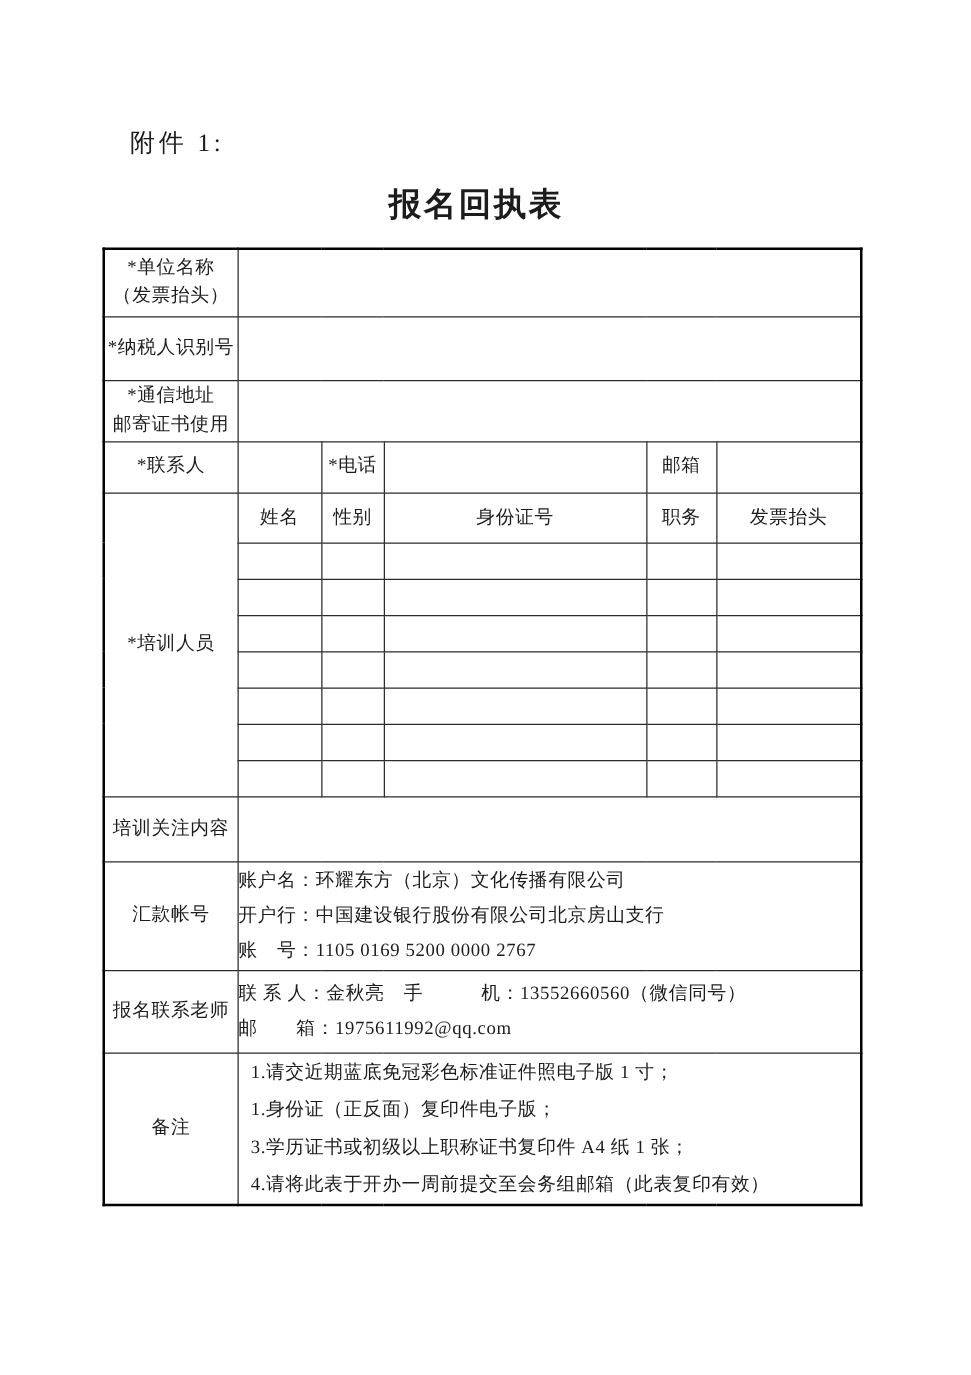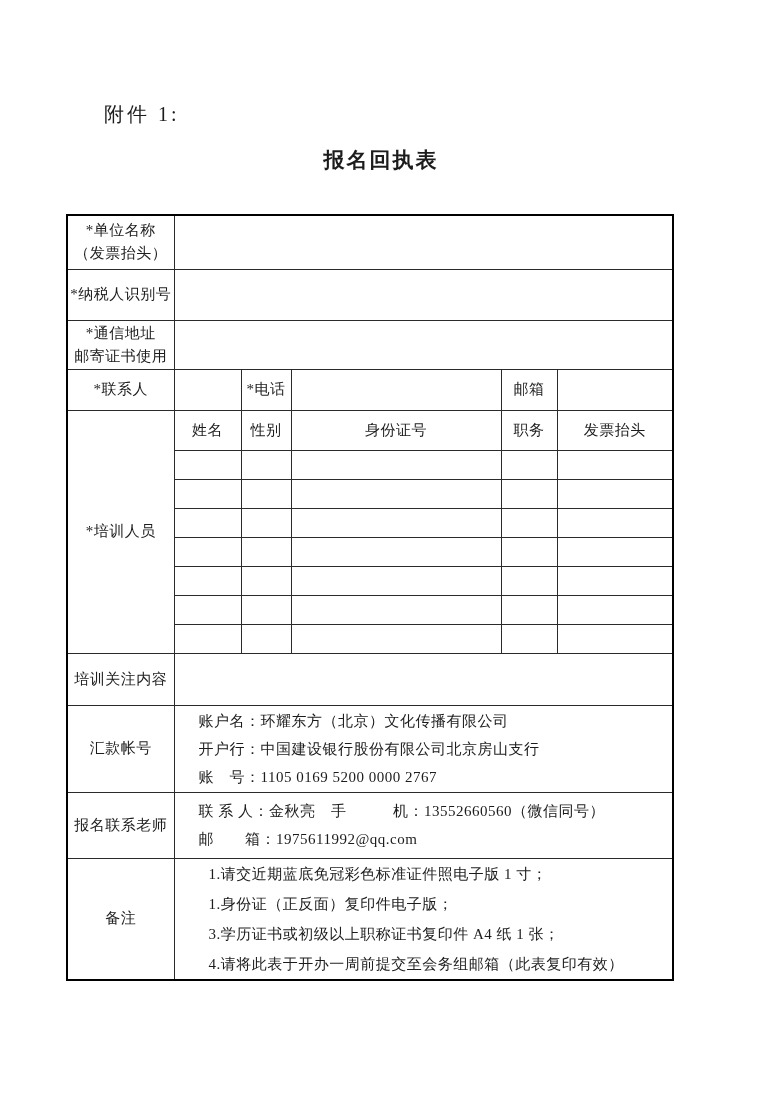"报名回执表" .title { font-size: 21px -> 26px }
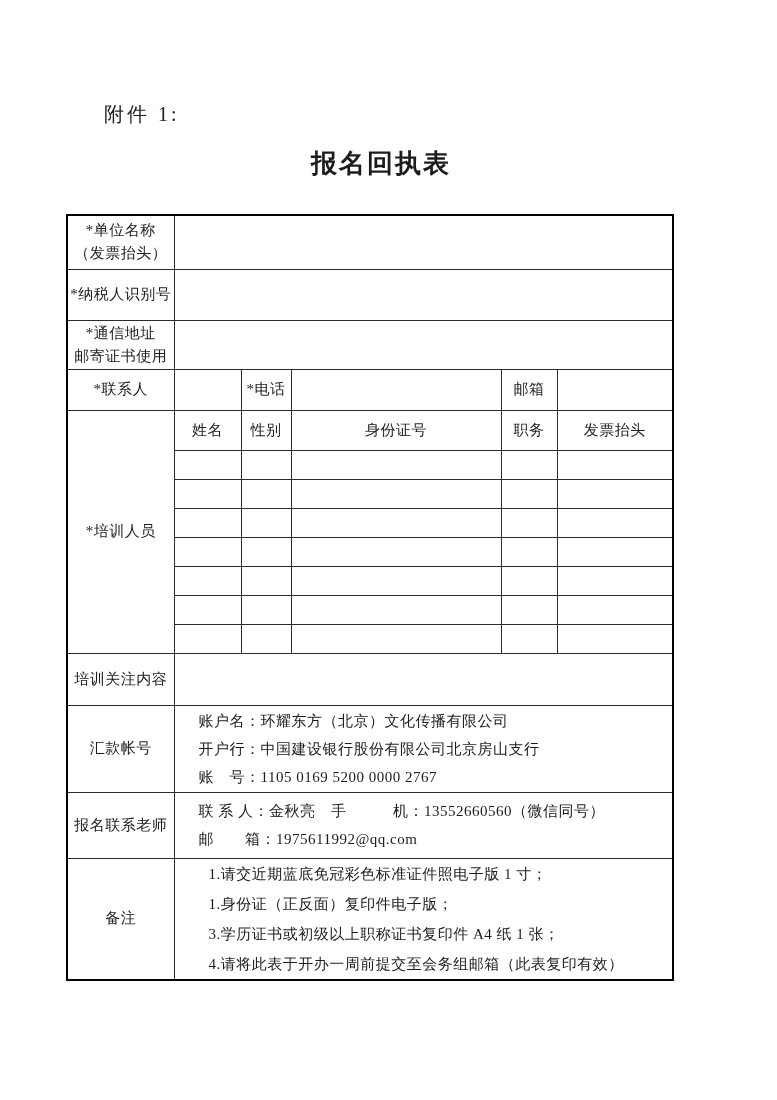"*单位名称" table.form { left: 66px -> 82px; margin-top: 16px -> none }
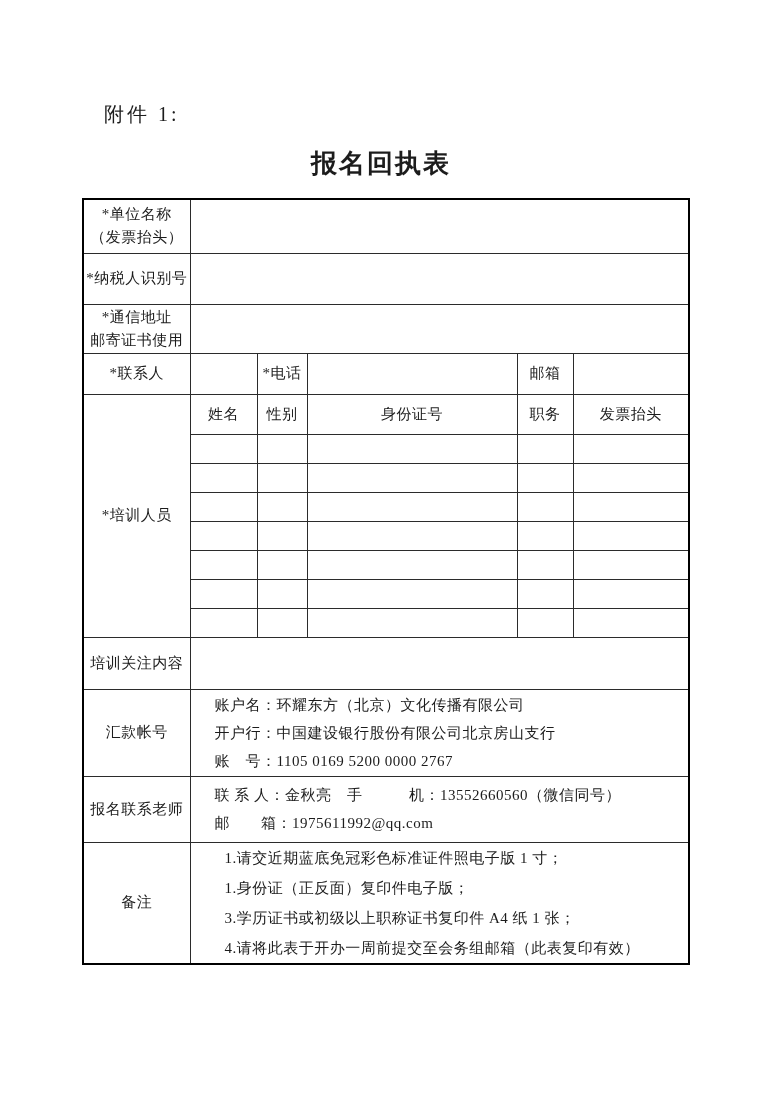"账户名：环耀东方（北京）文化传播有限公司" .content div { padding-left: 24px -> none }
